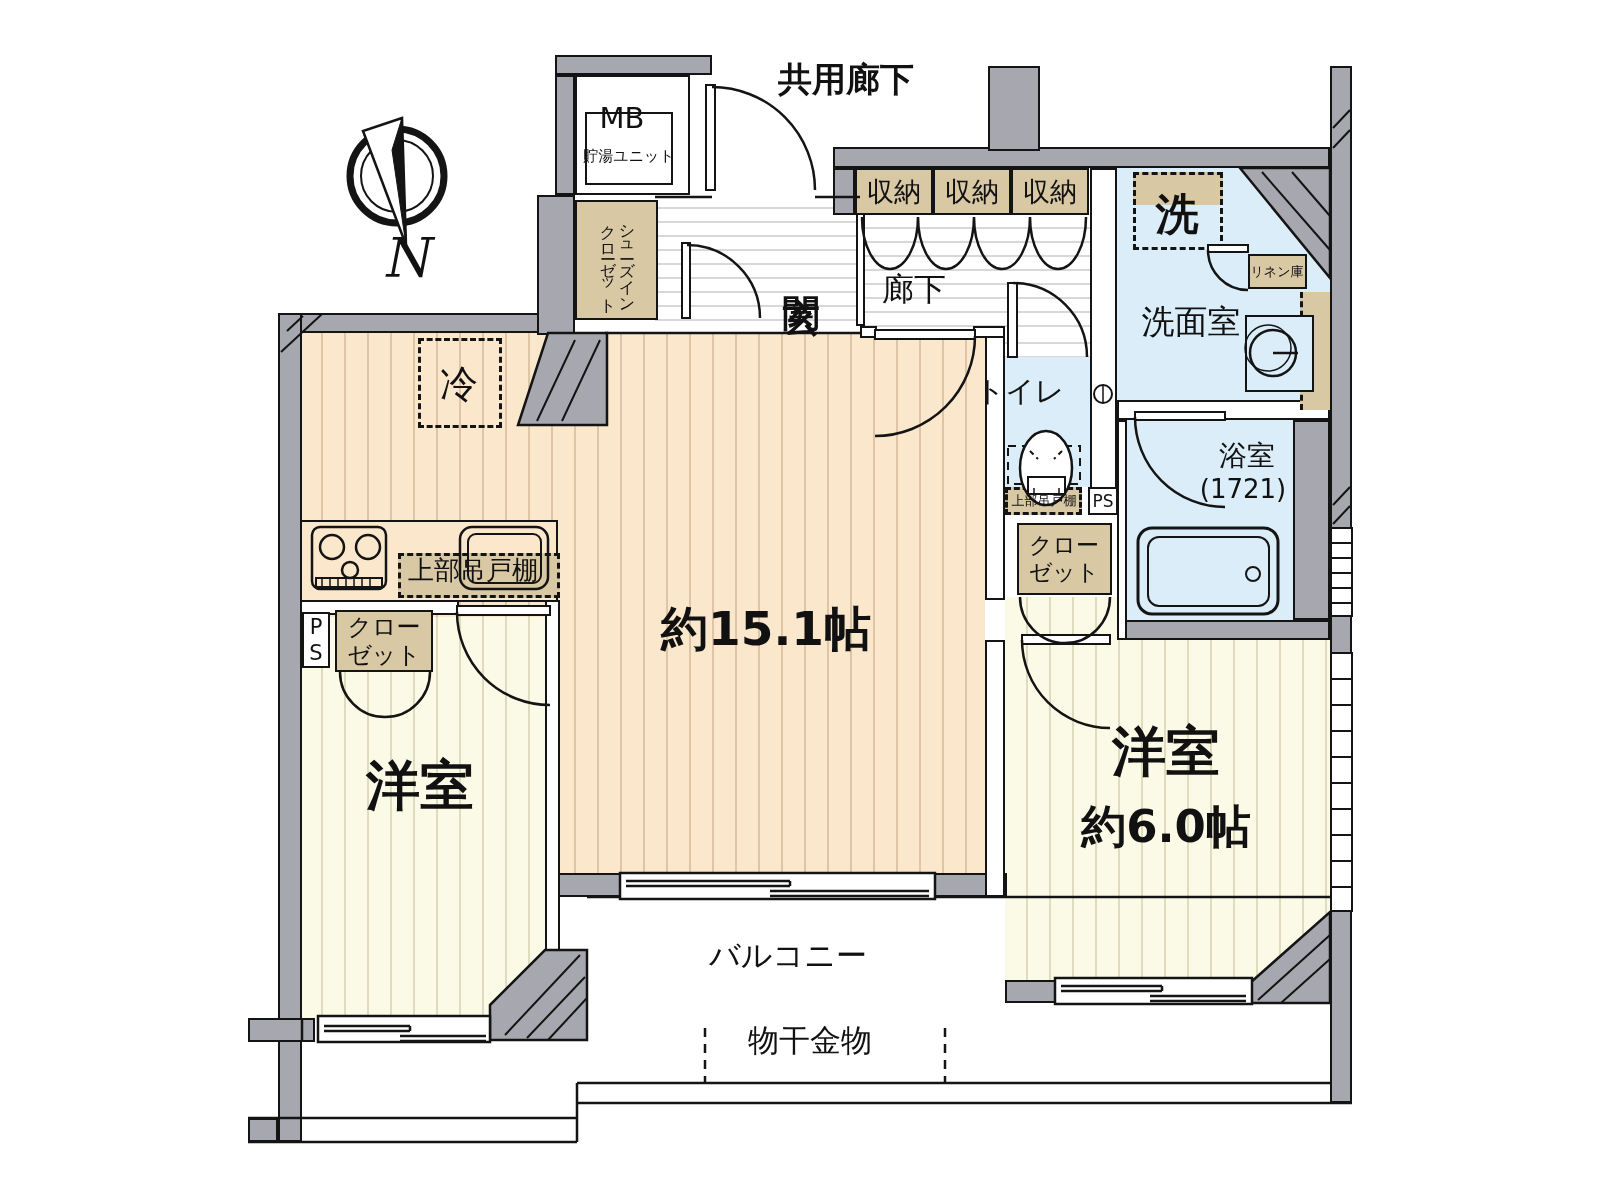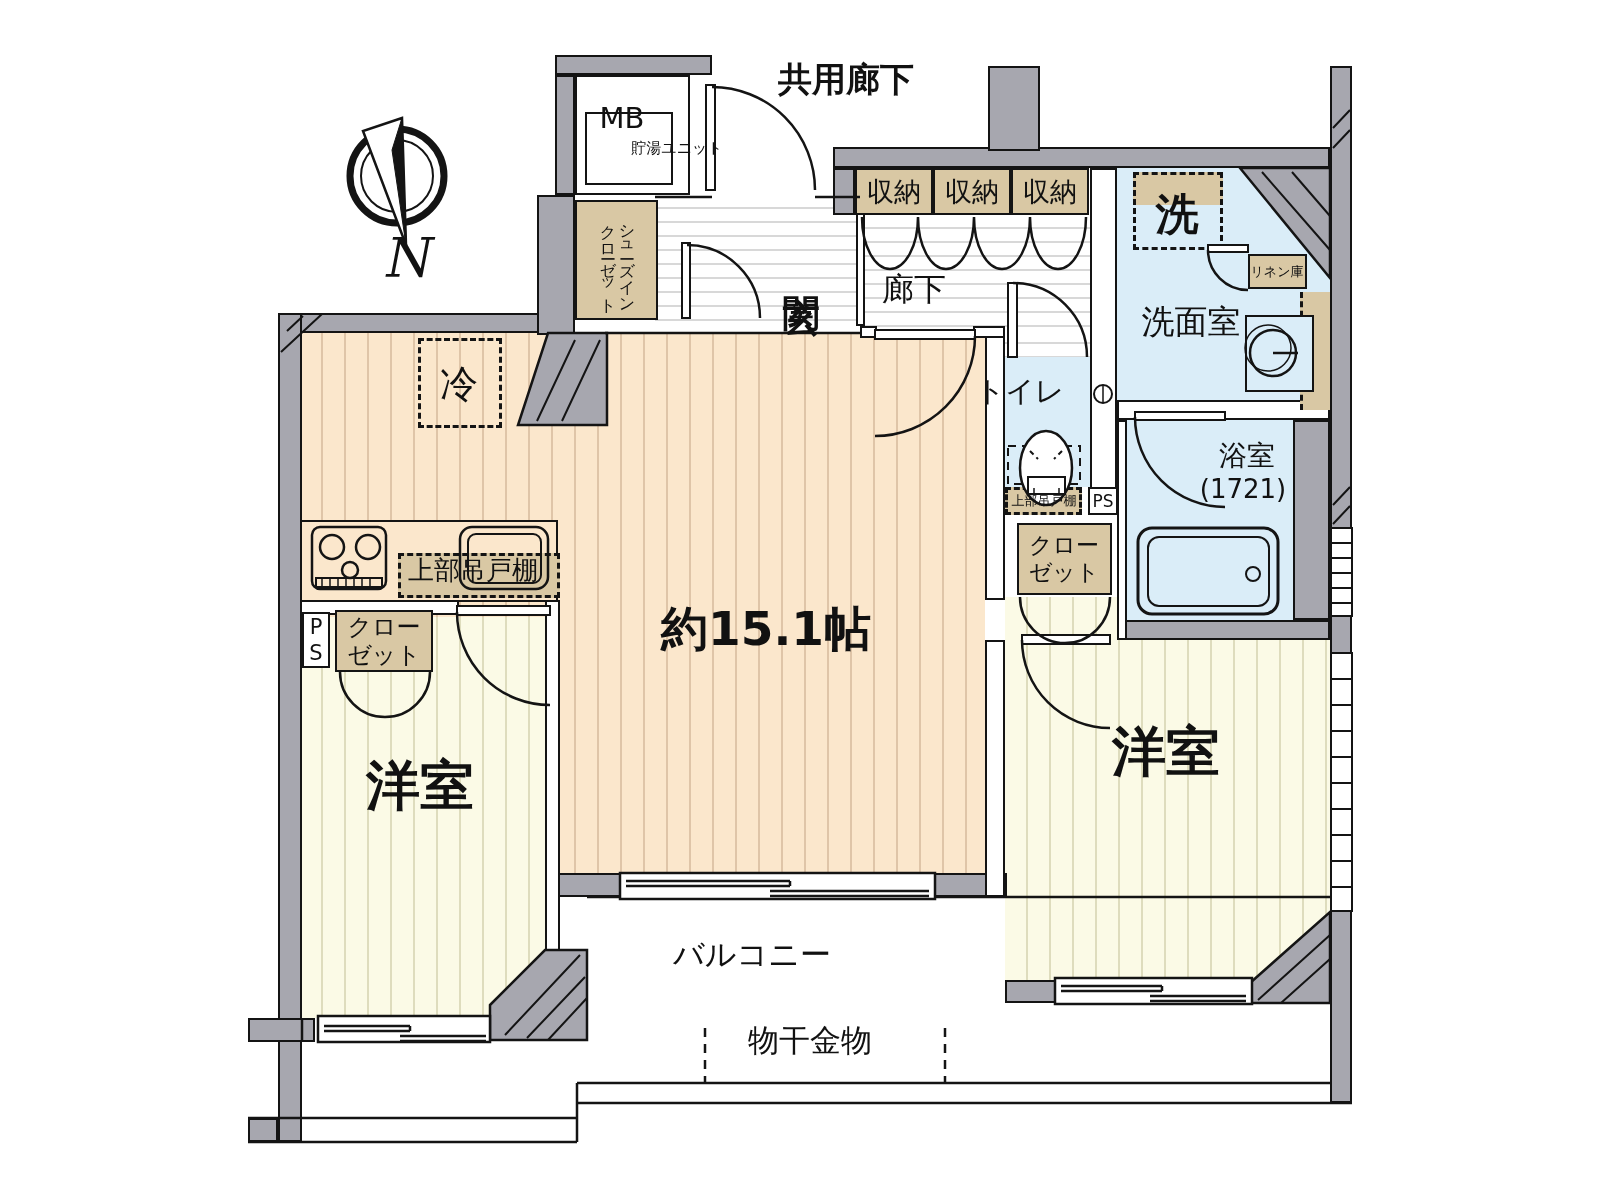"貯湯ユニット" div.lbl { margin-left: 48px -> none; top: 149px -> 157px }
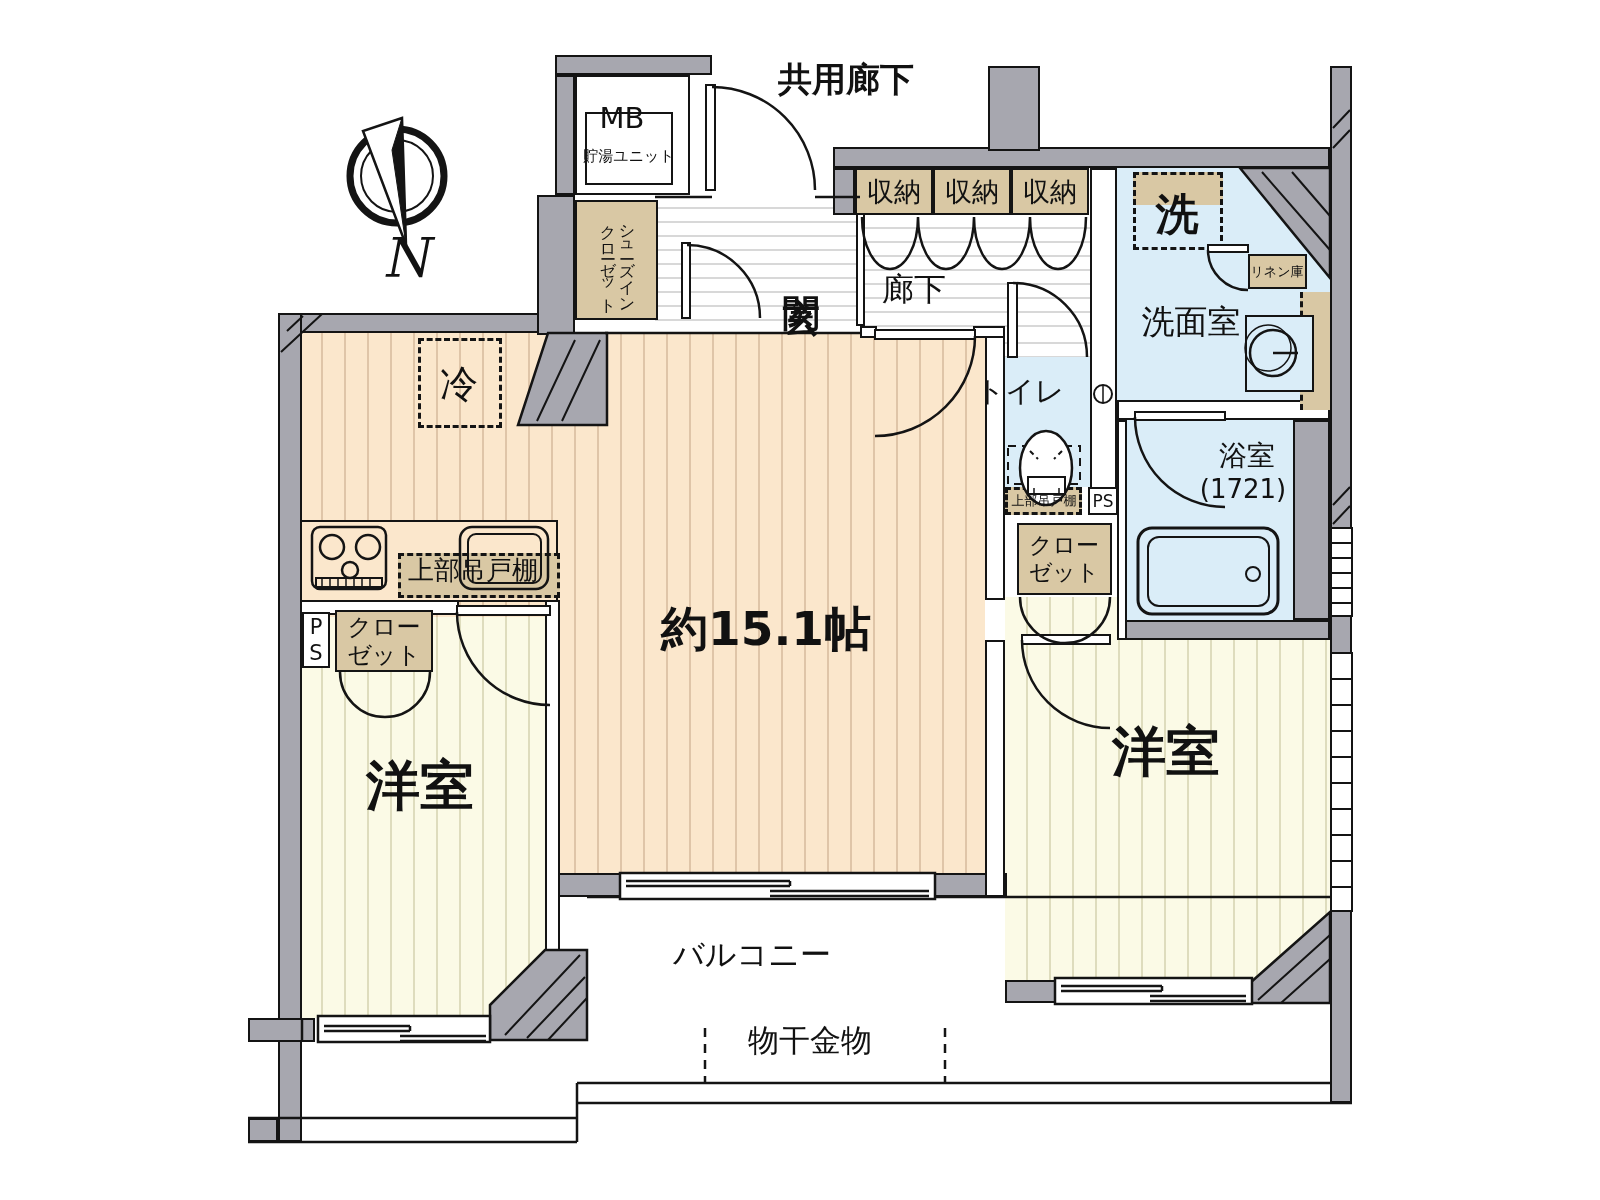"約6.0帖" div.lbl { html: none -> <div>約6.0帖</div> }
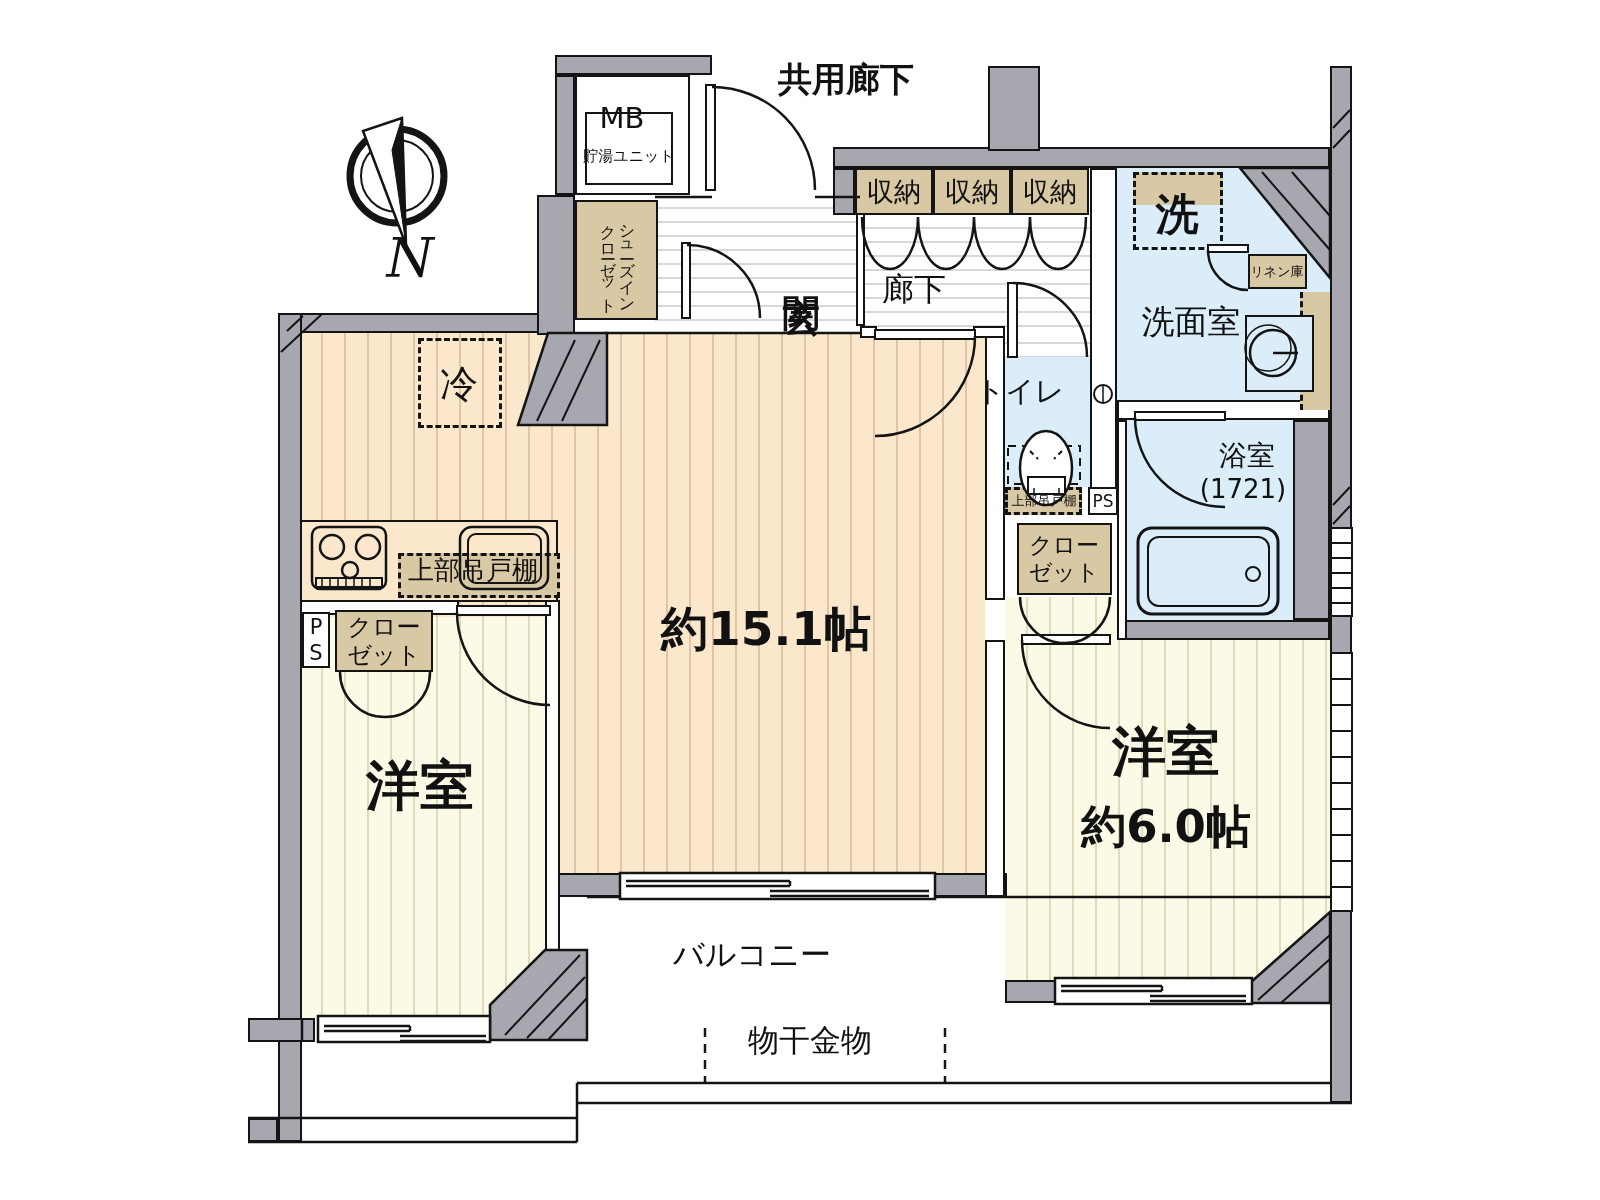"バルコニー" div.lbl { font-family: Liberation Serif, serif -> none; left: 752px -> 788px }
